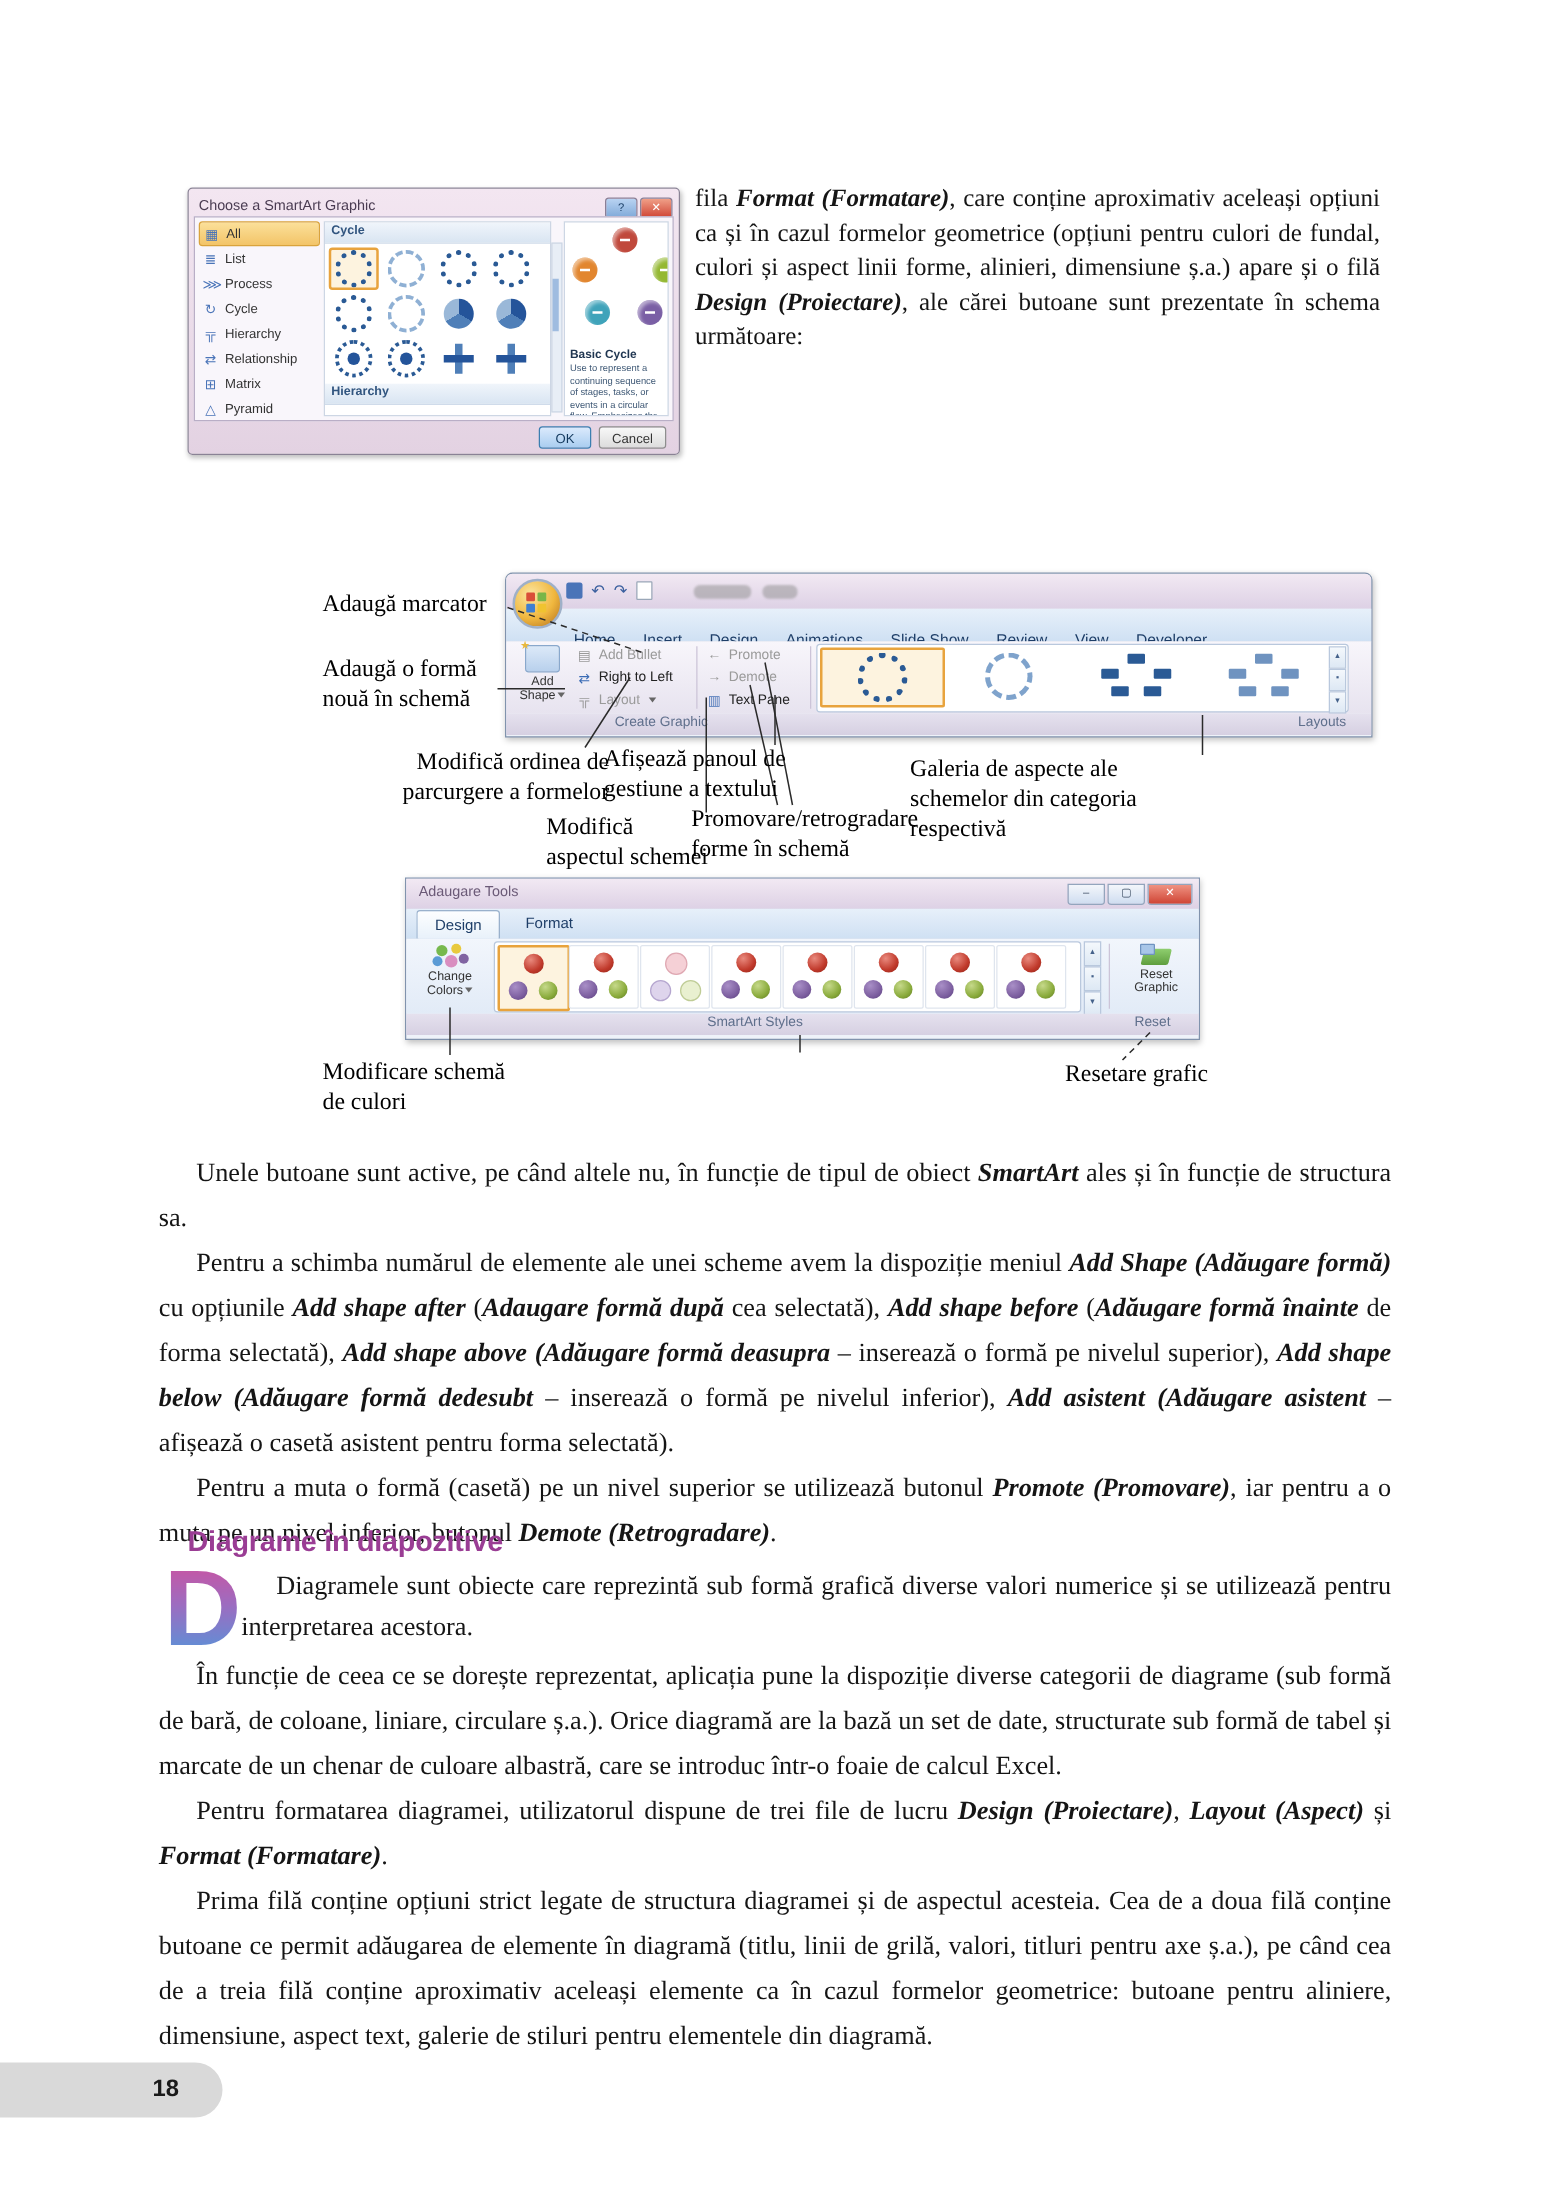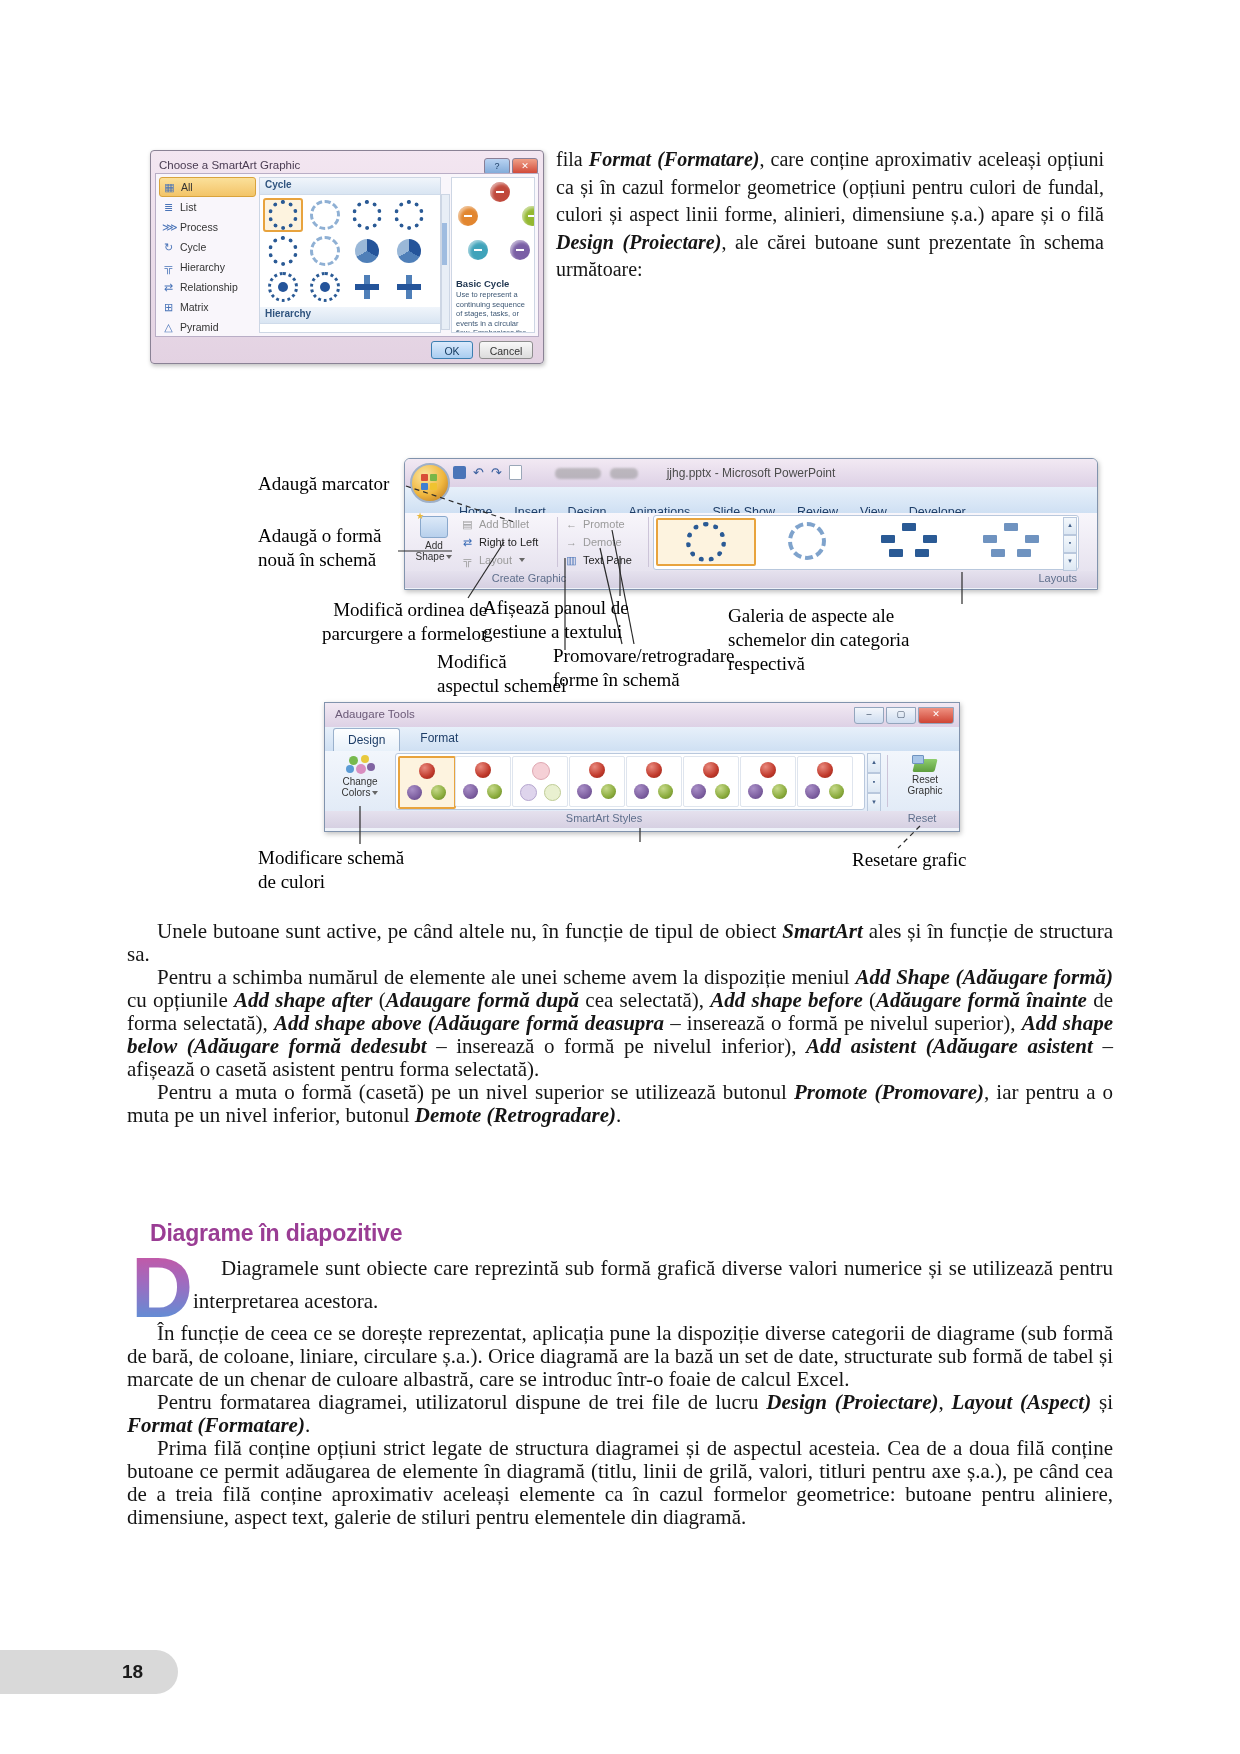"jjhg.pptx - Microsoft PowerPoint" span.wtitle { html: <span>jjhg.pptx - Microsoft PowerPoint</span> -> none }
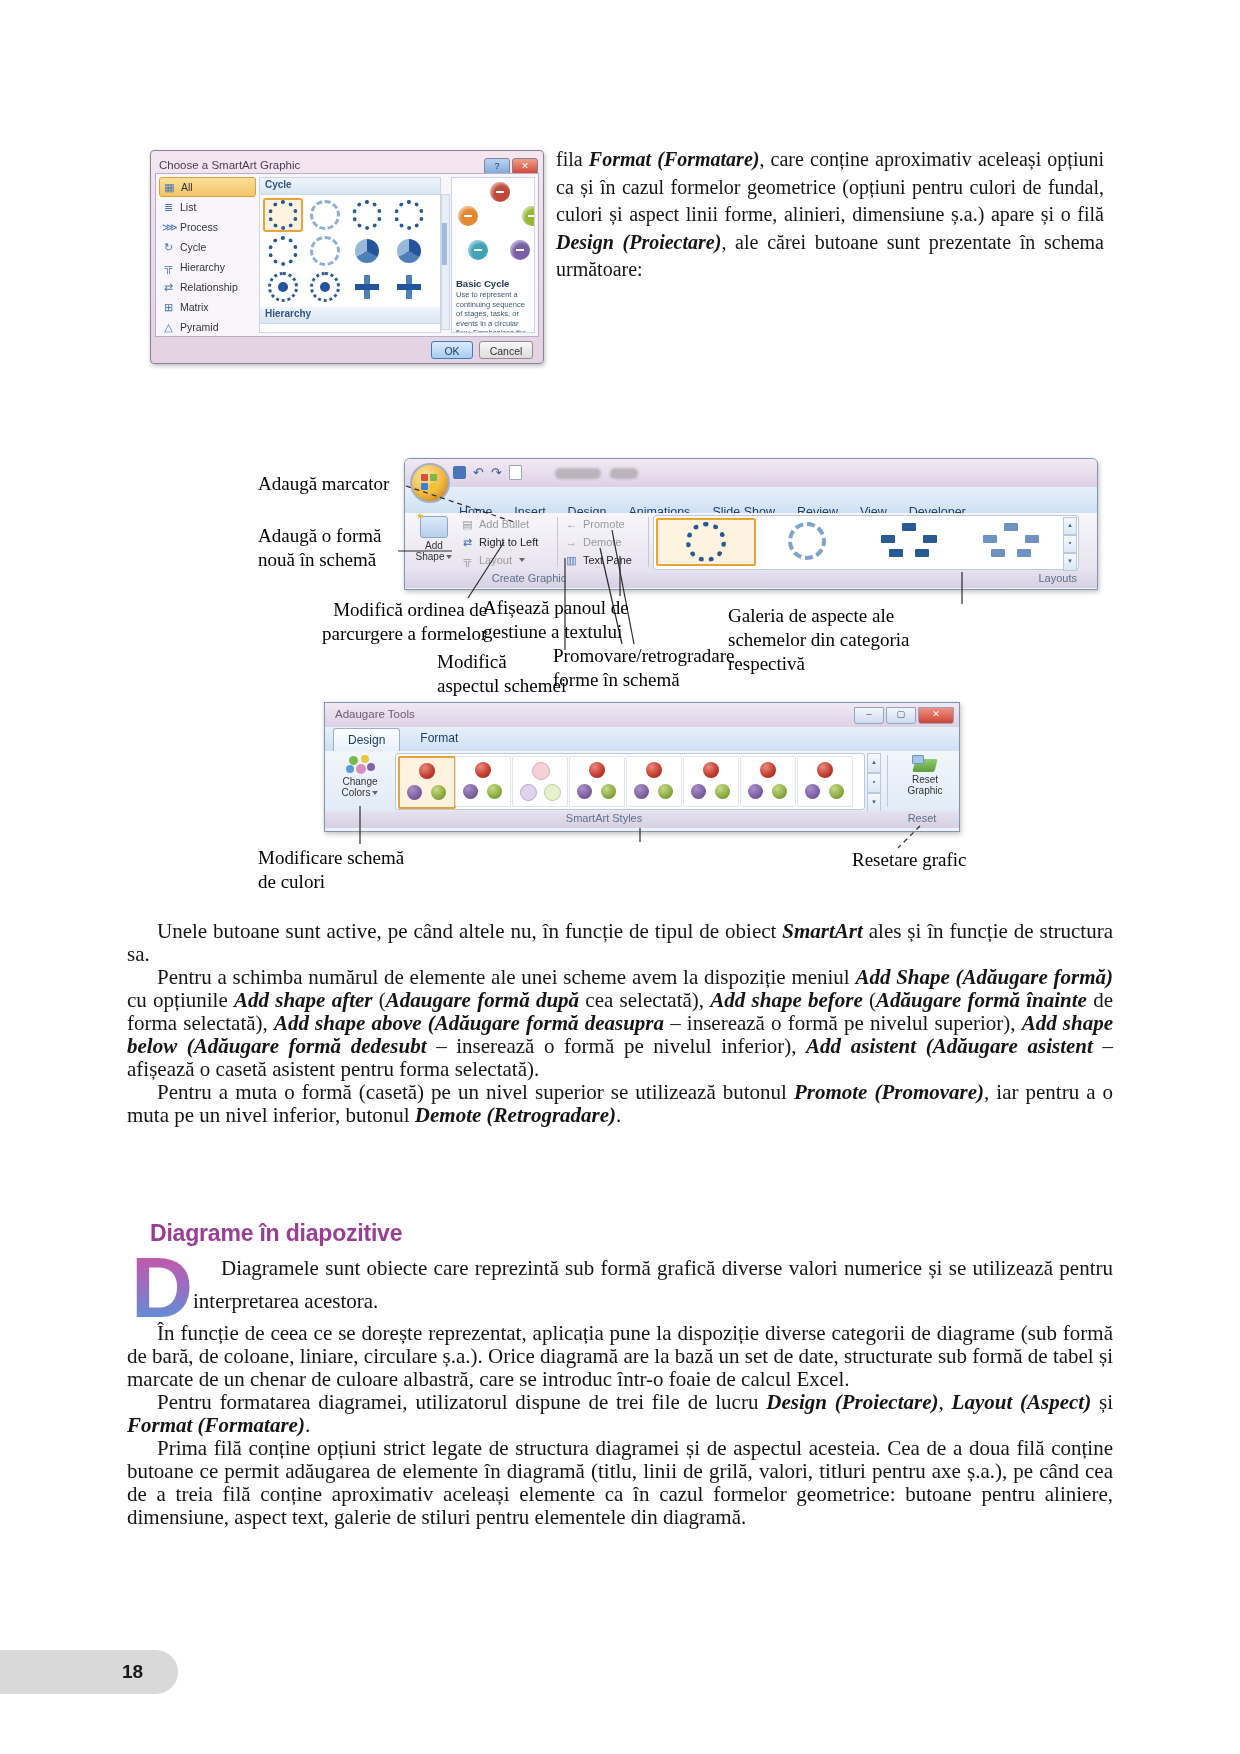"Unele butoane sunt active, pe" .bodytext { line-height: 23px -> 36px }
